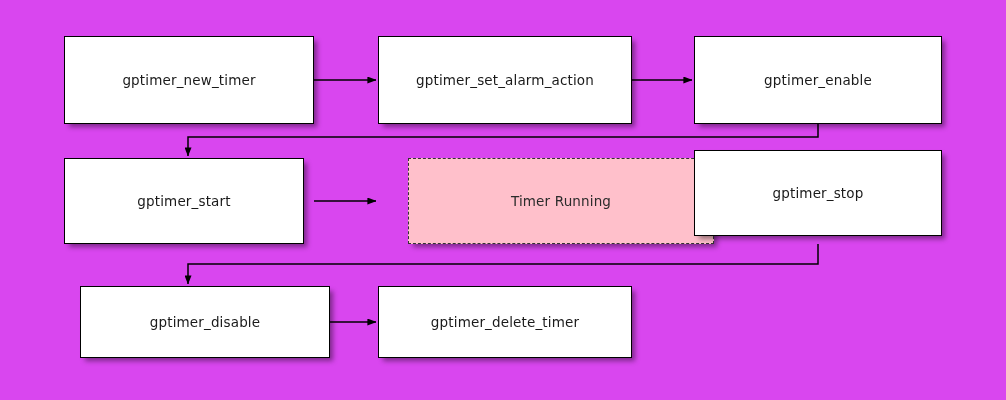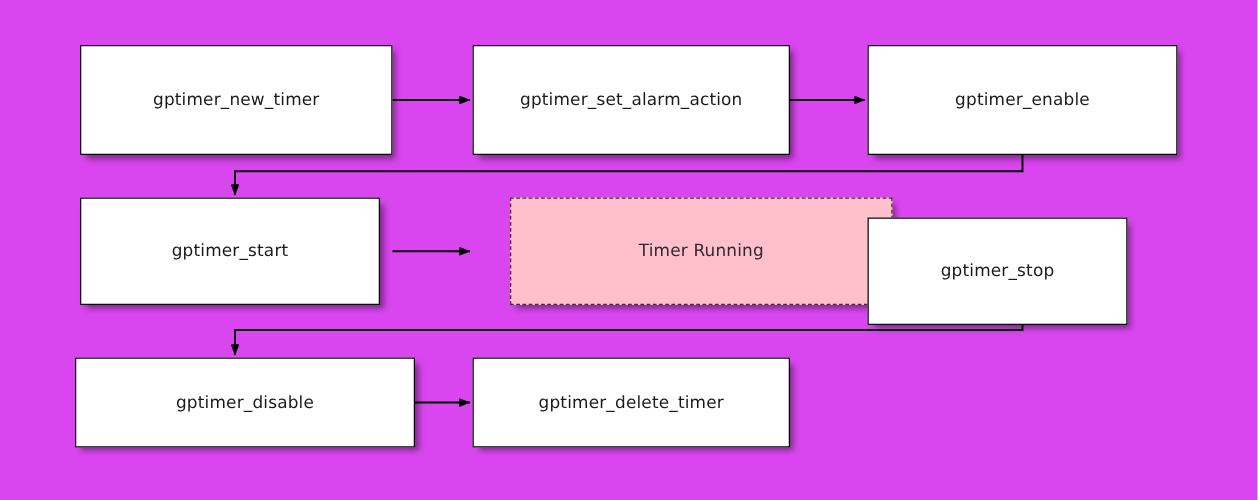"gptimer_stop" div.node { top: 174px -> 150px; width: 208px -> 248px }
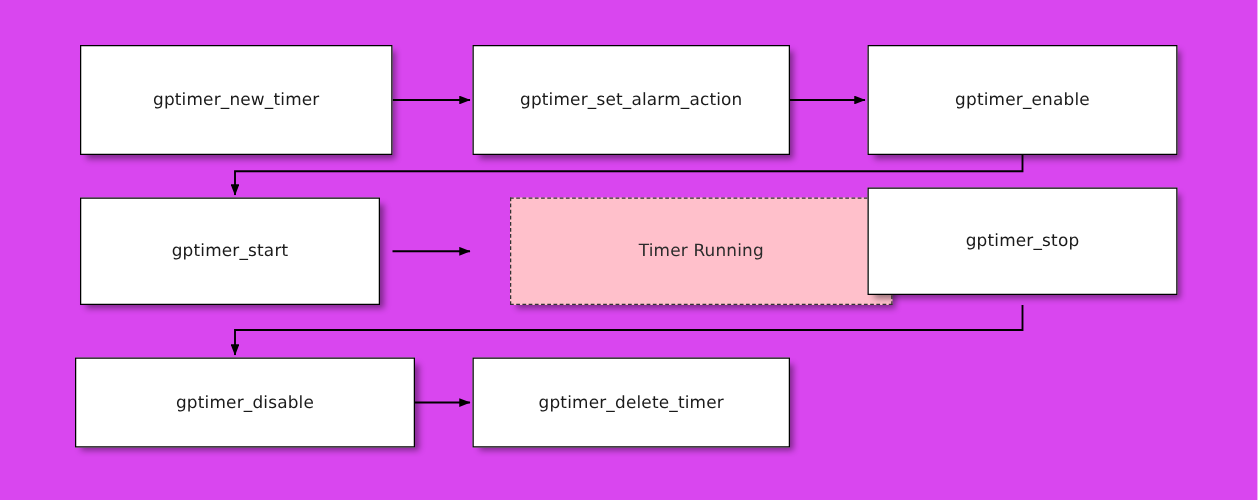"gptimer_disable" div.node { left: 60px -> 80px; width: 272px -> 250px }
